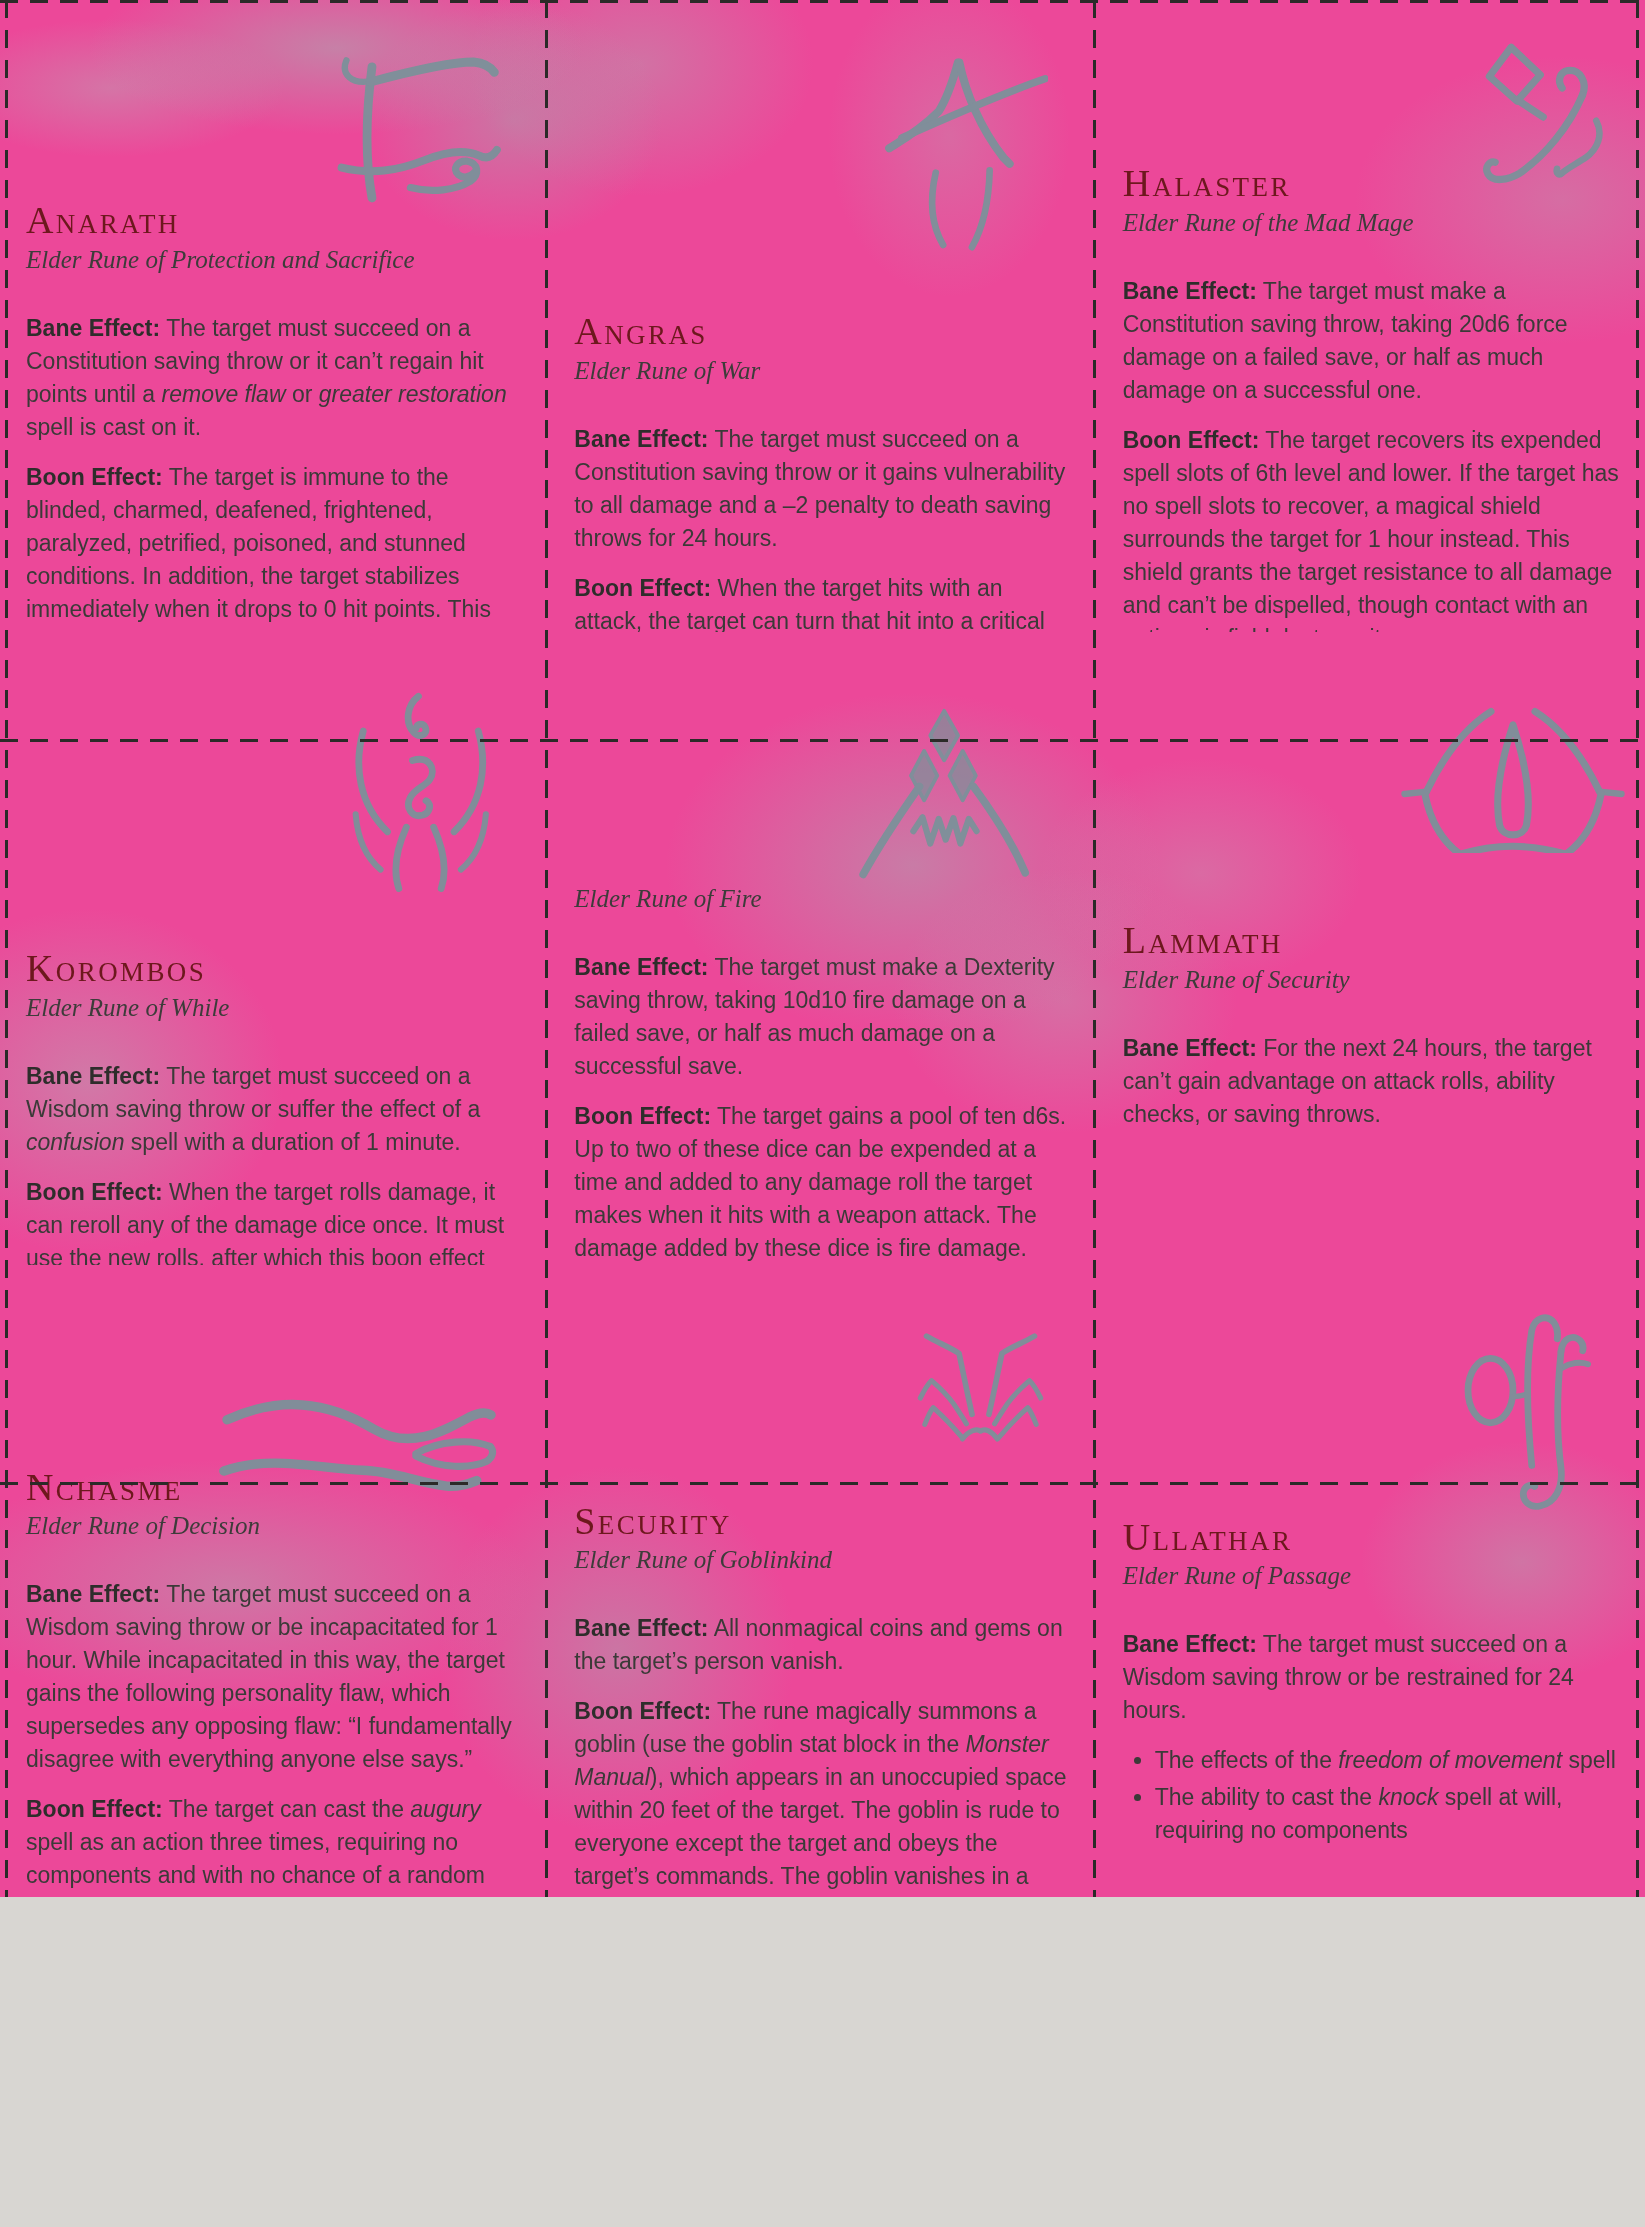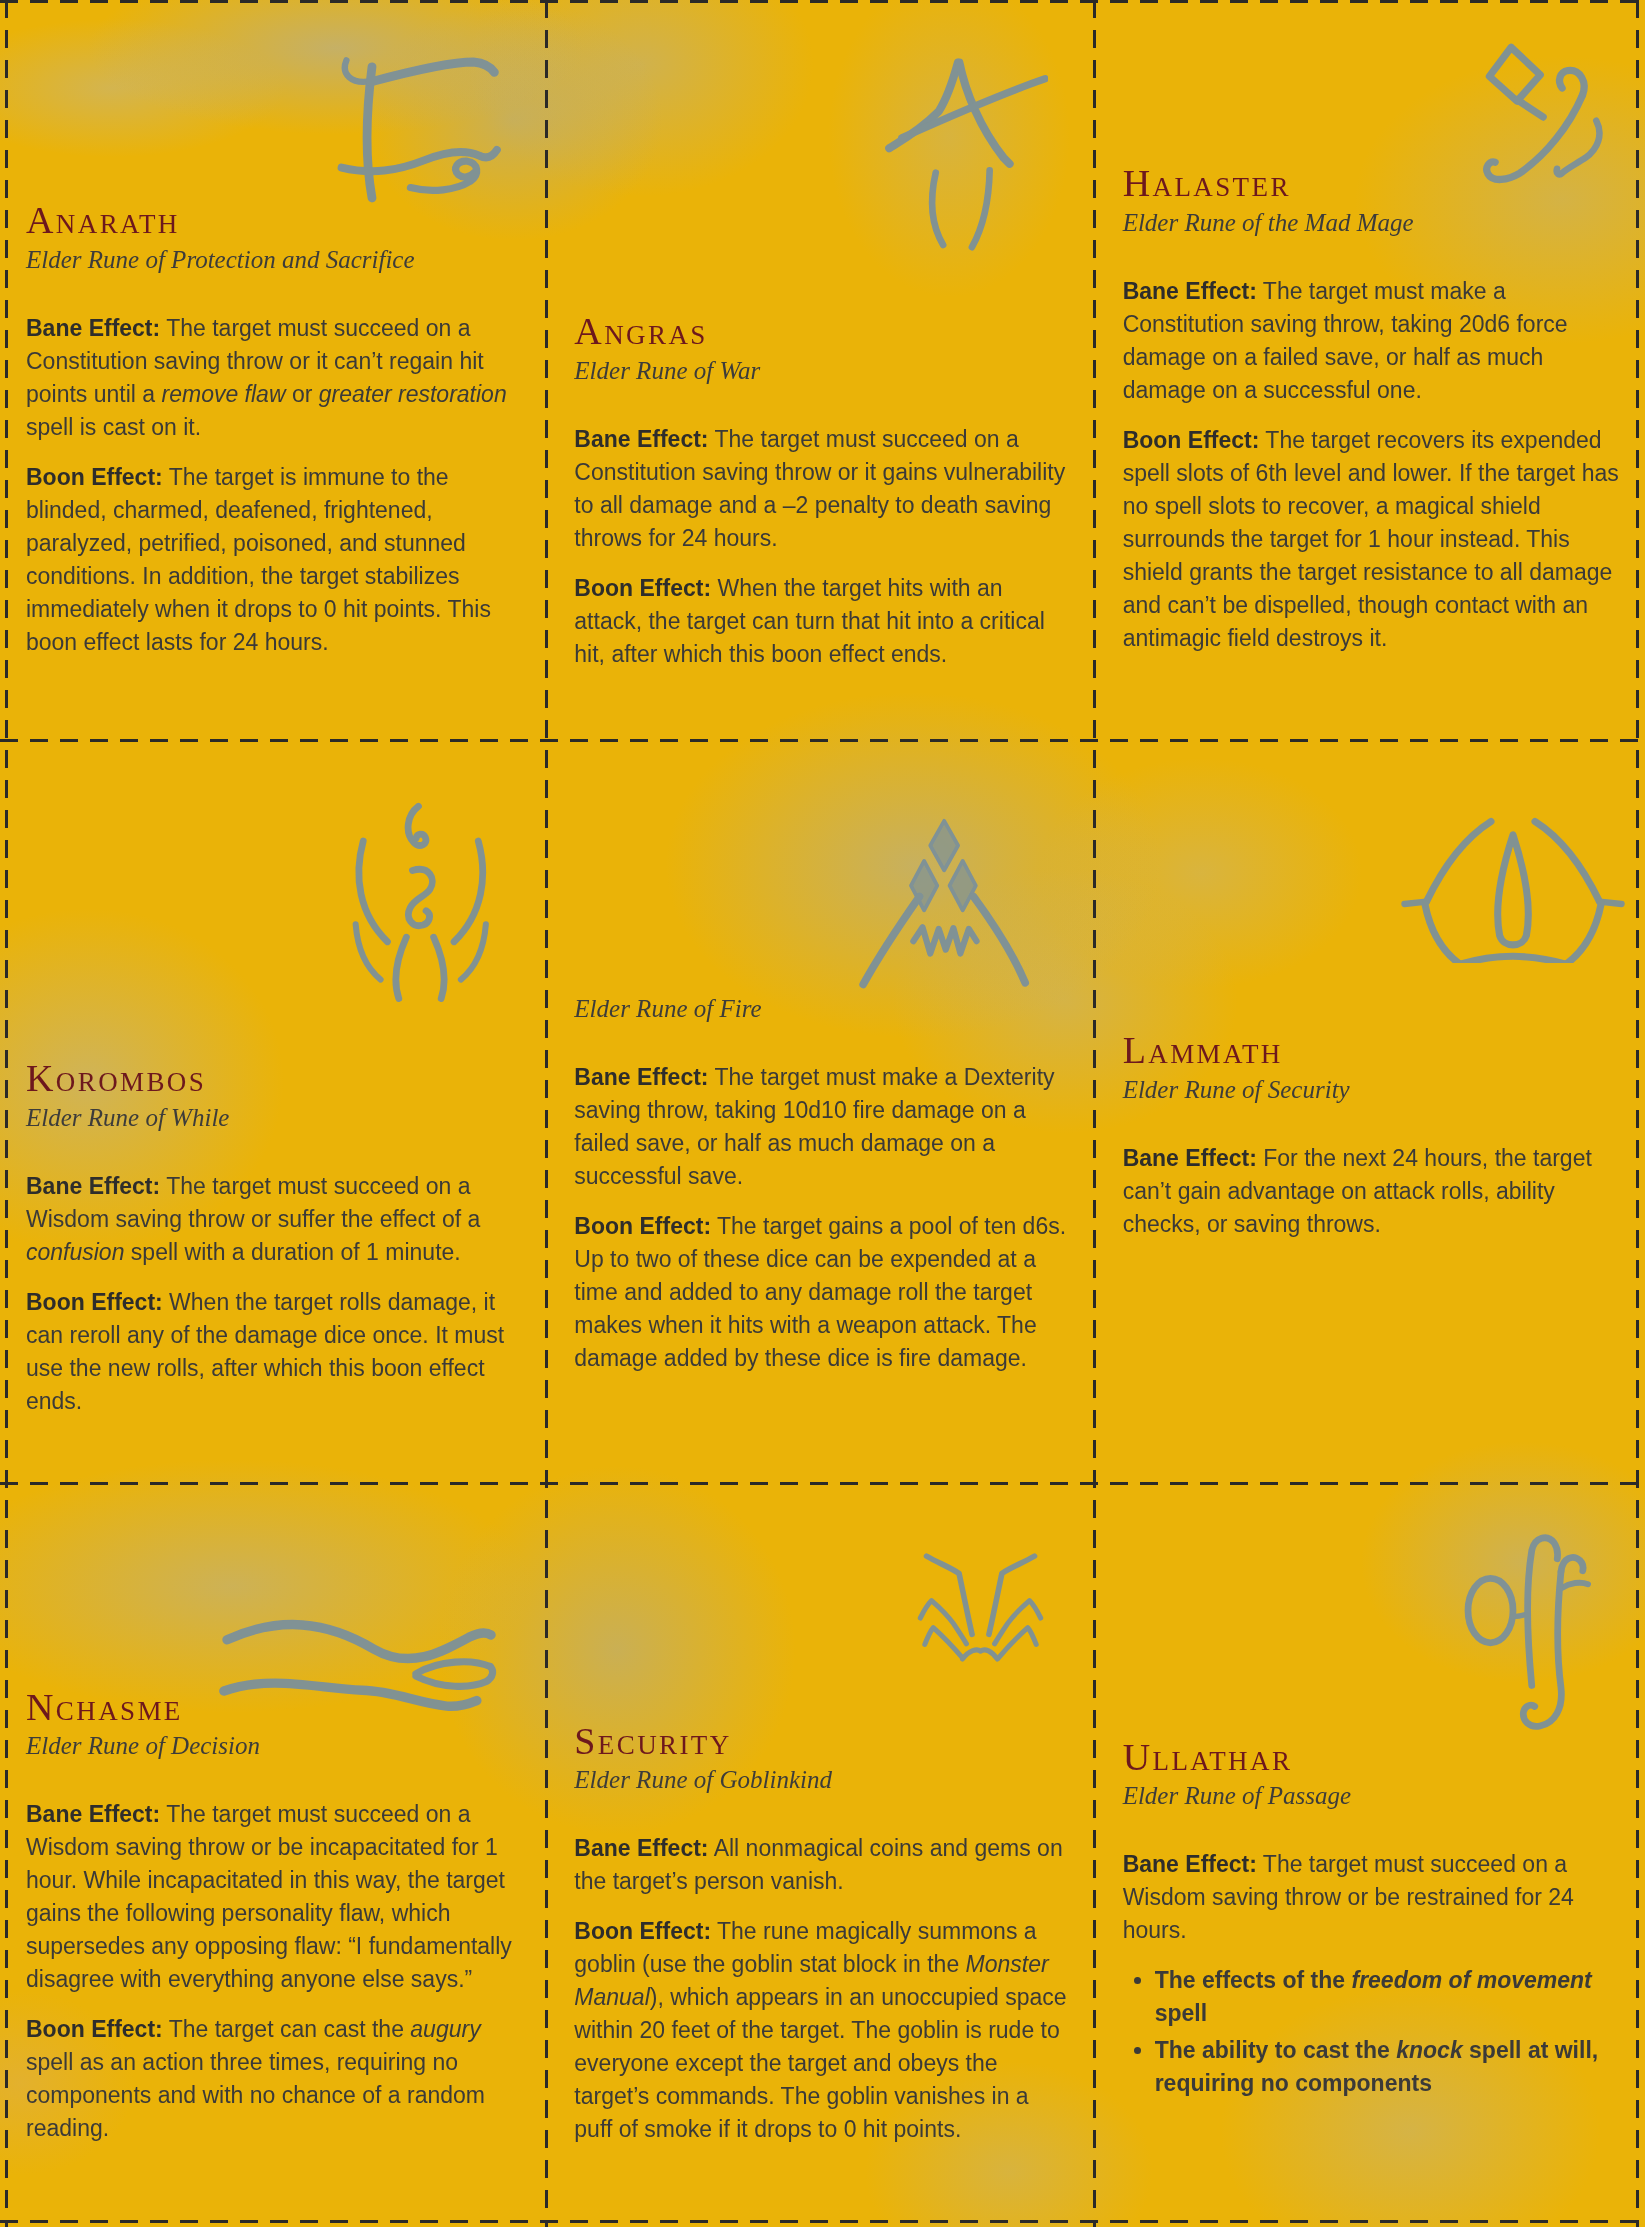"Anarath" .sheet { background: #eab308 -> #ec4899; height: 2227px -> 1897px }
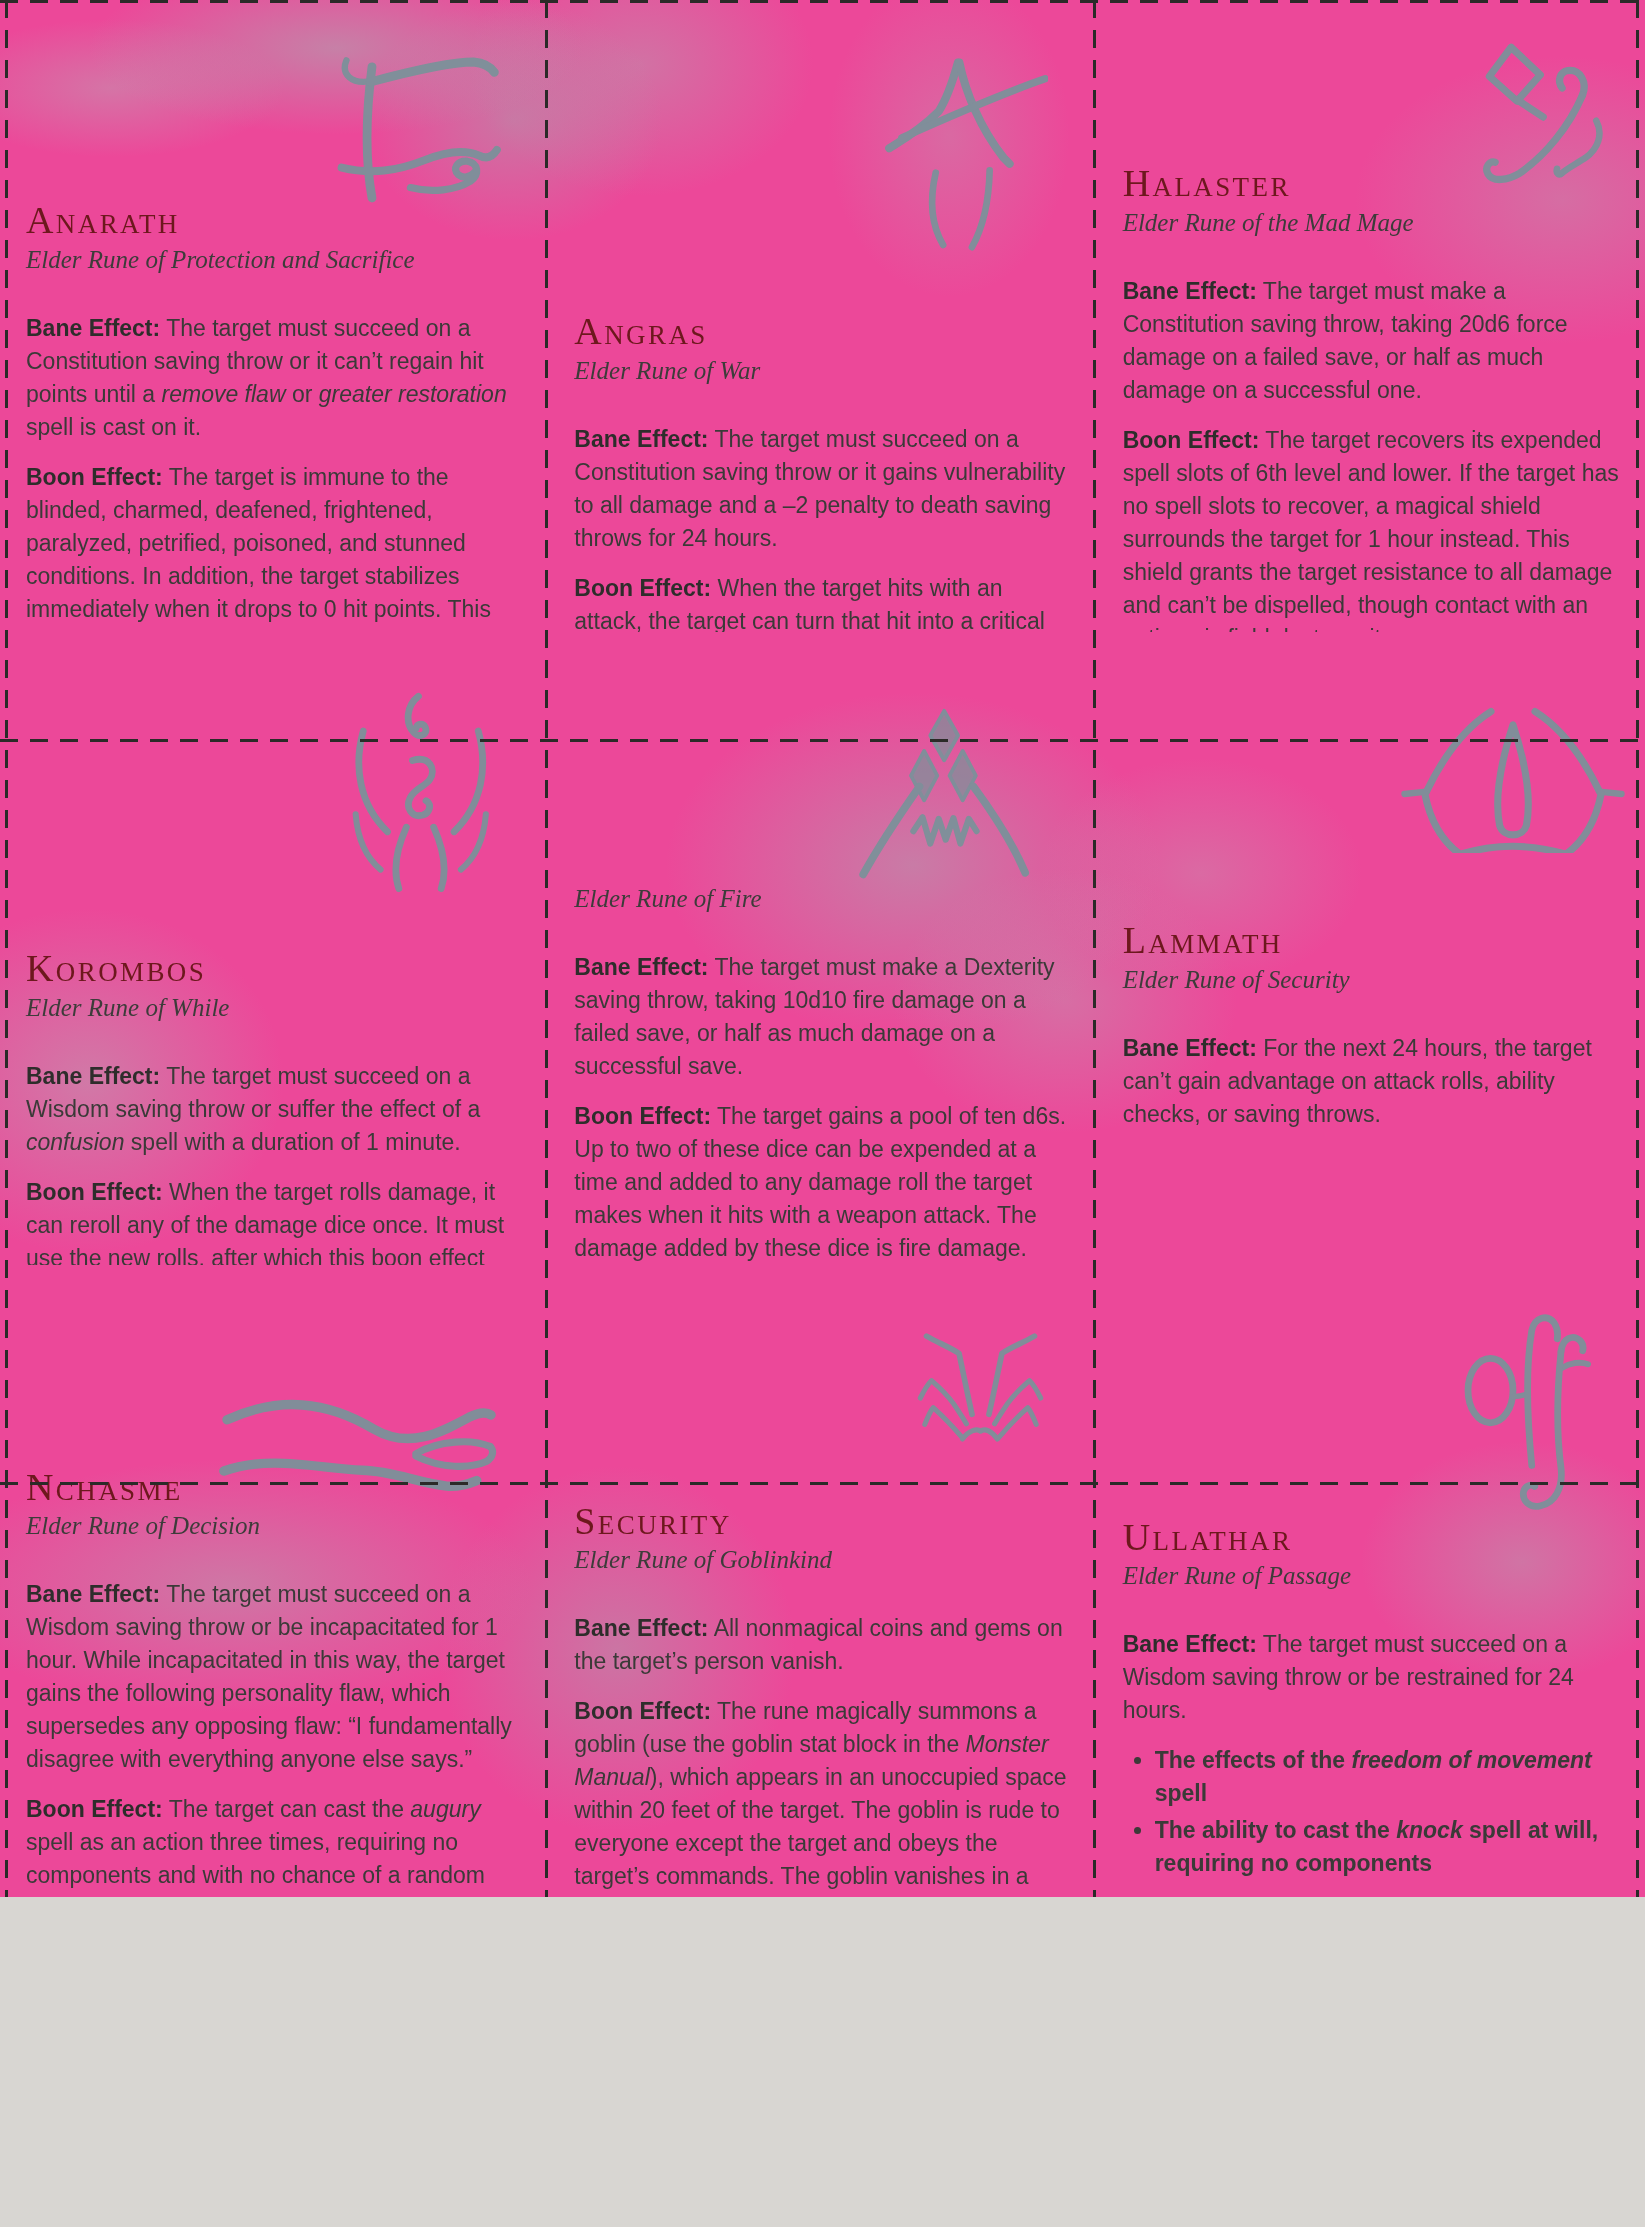"The effects of the freedom" .paras li { font-weight: bold -> none }
